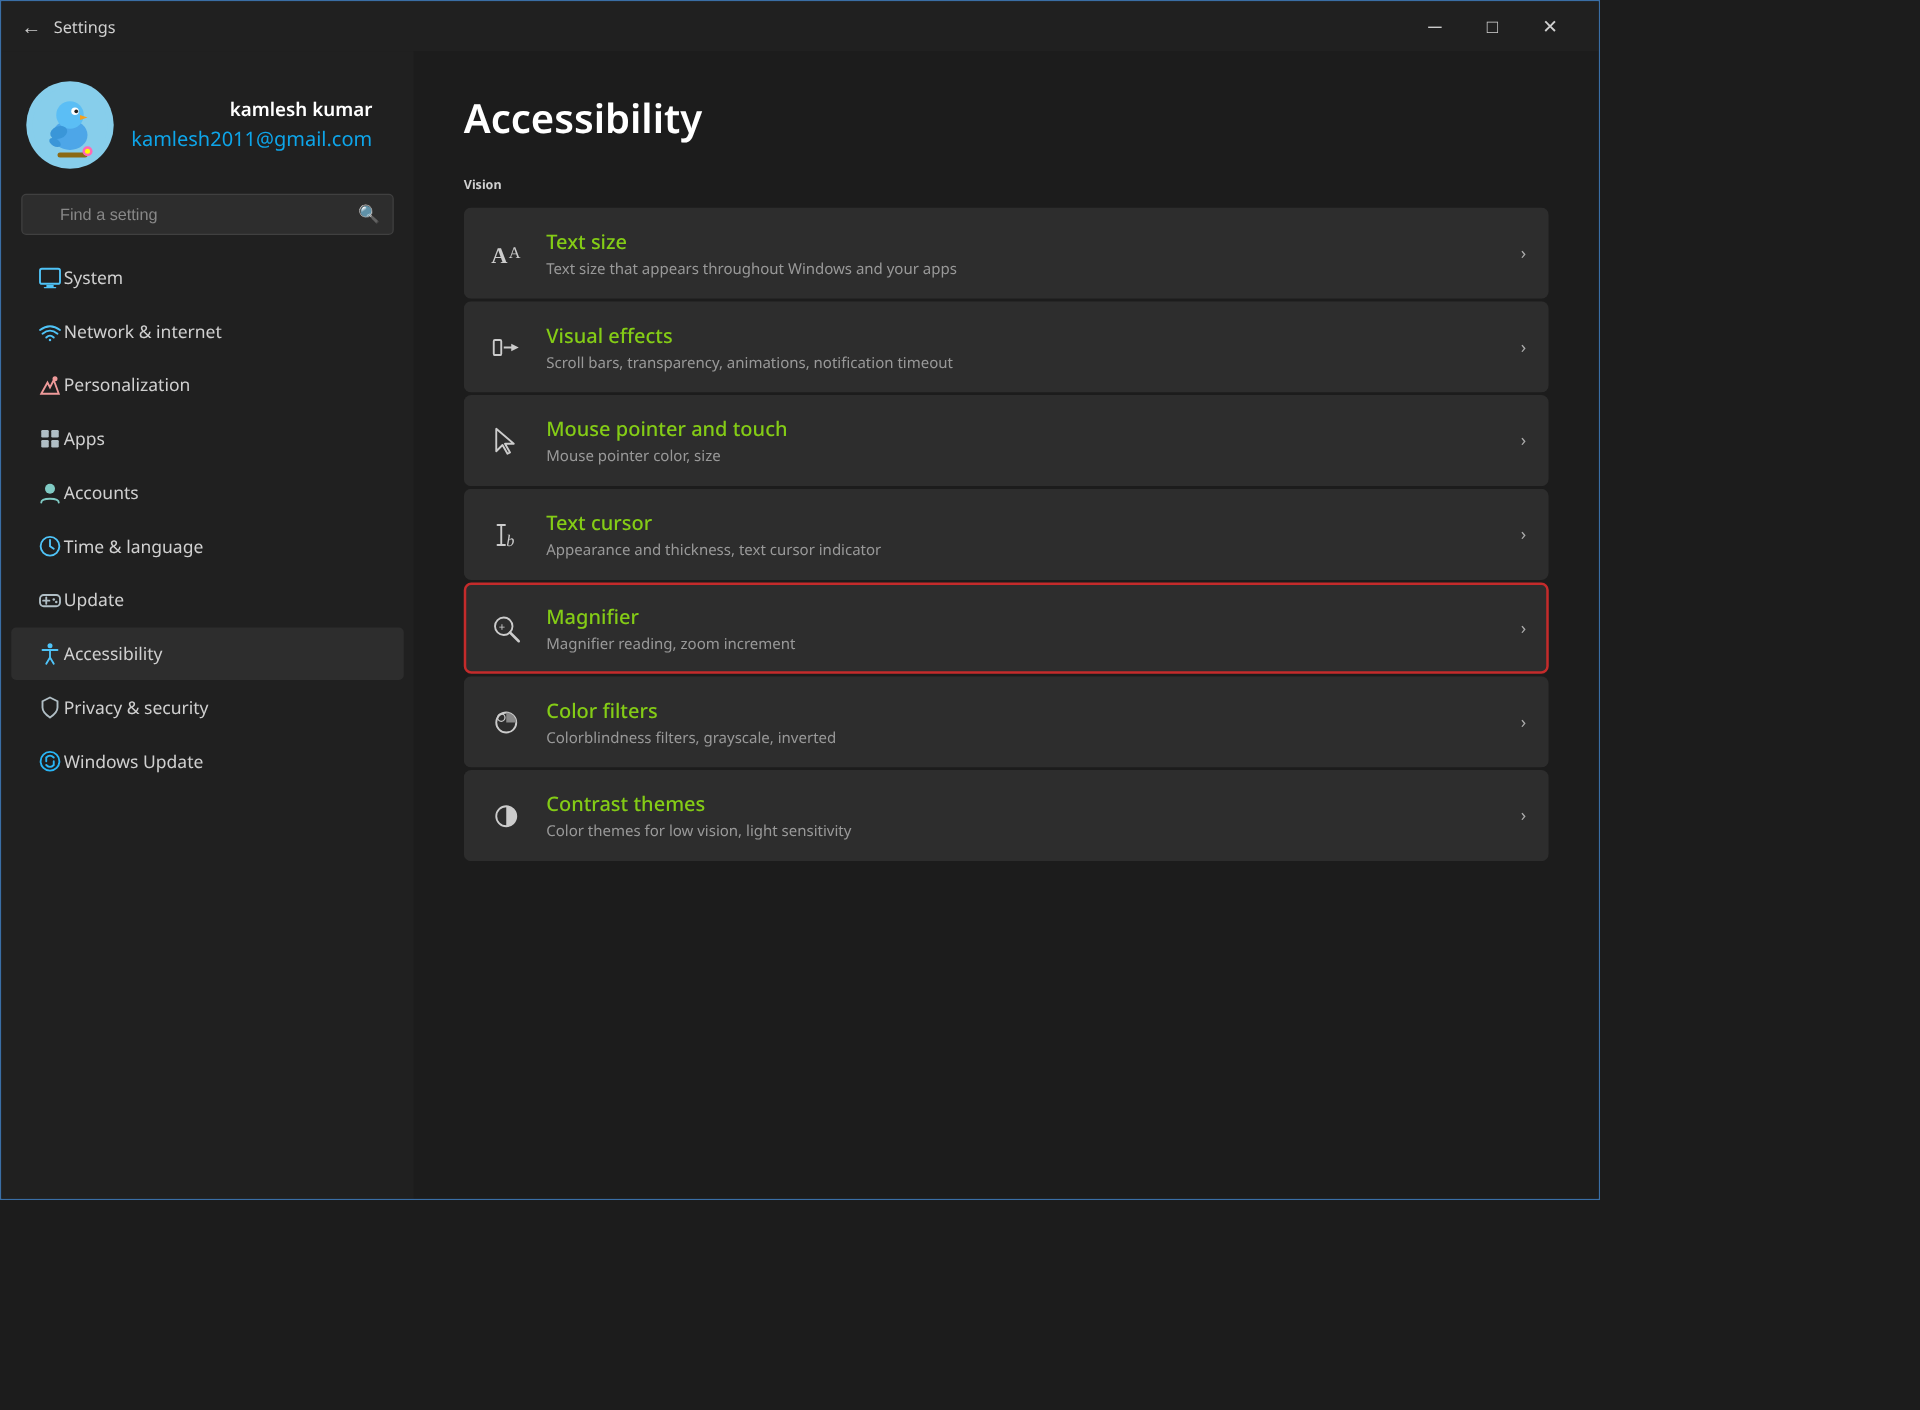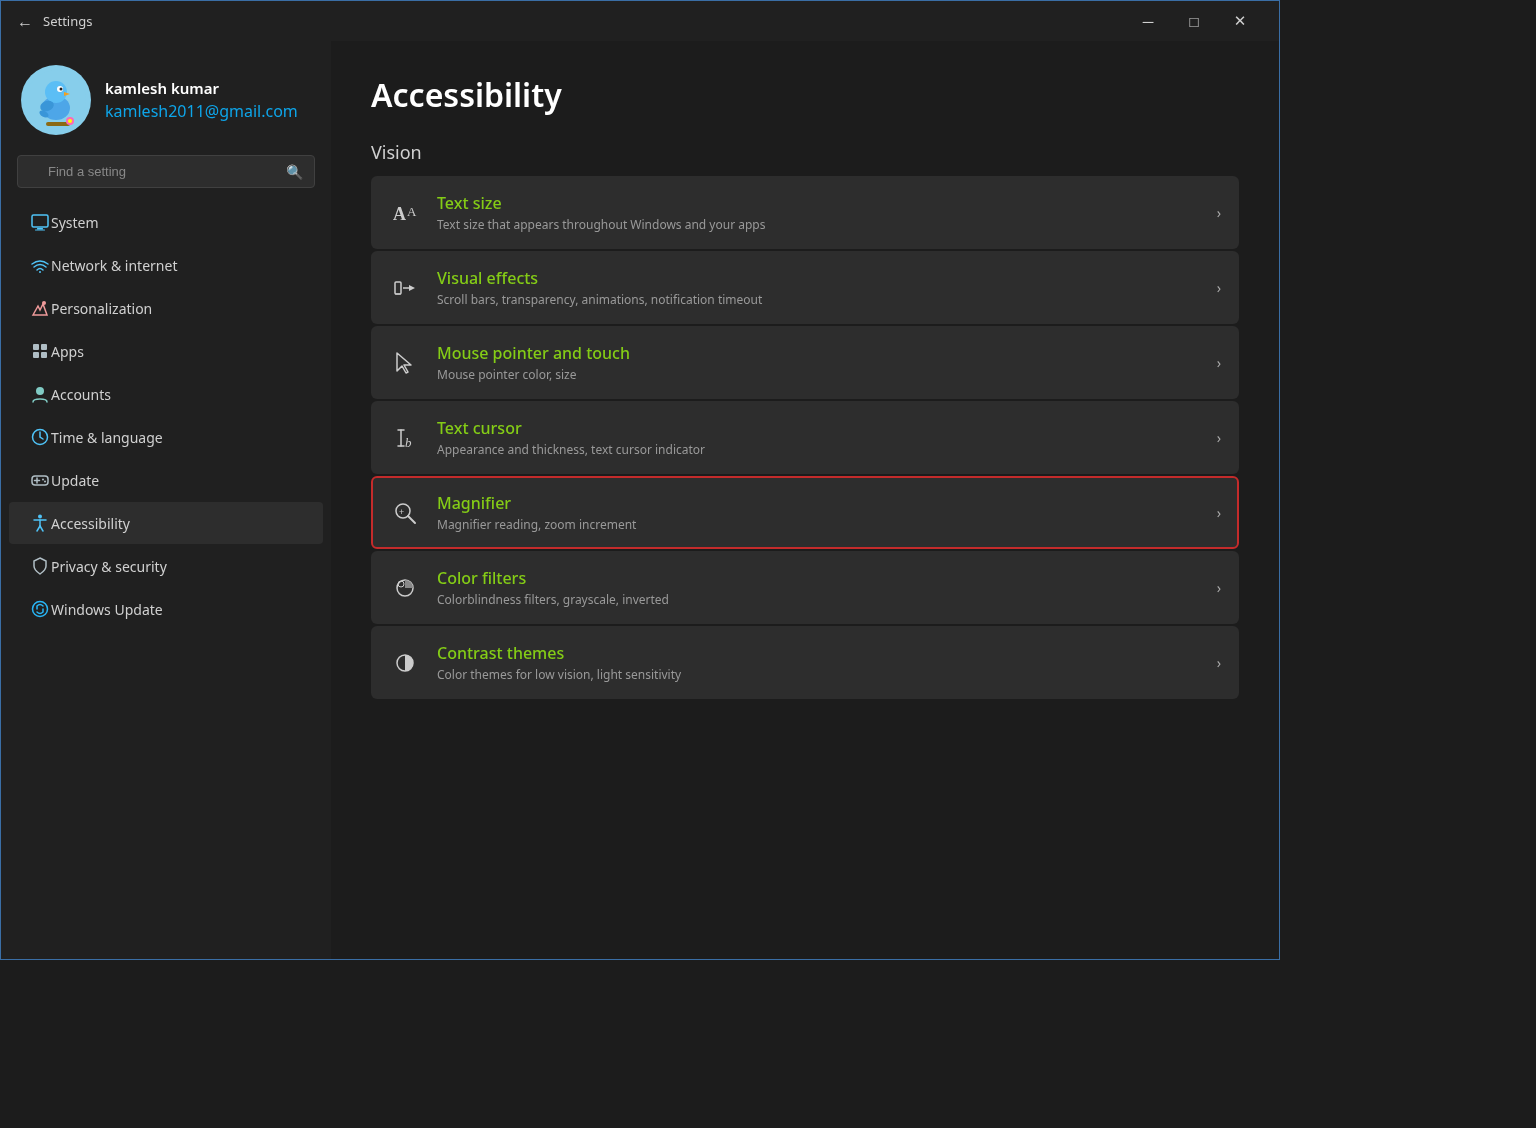"kamlesh kumar" .user-section { text-align: none -> right }
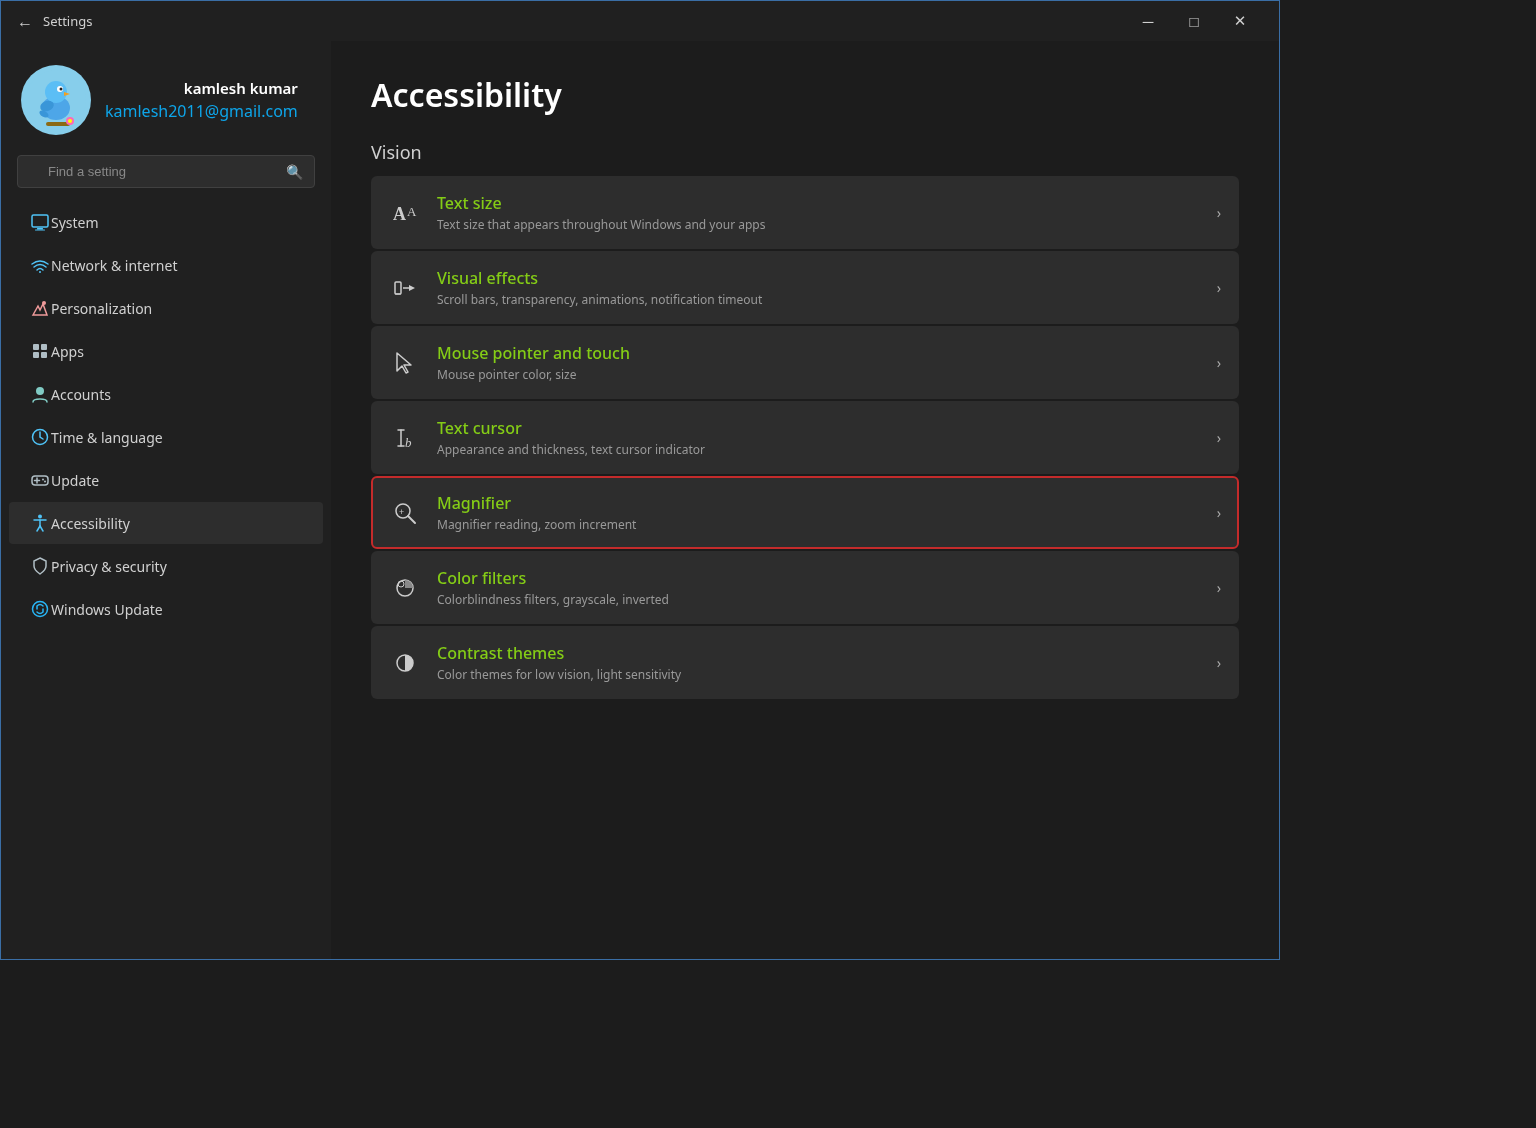"Vision" .section-label { font-size: 18px -> 10px; font-weight: 400 -> 700 }
